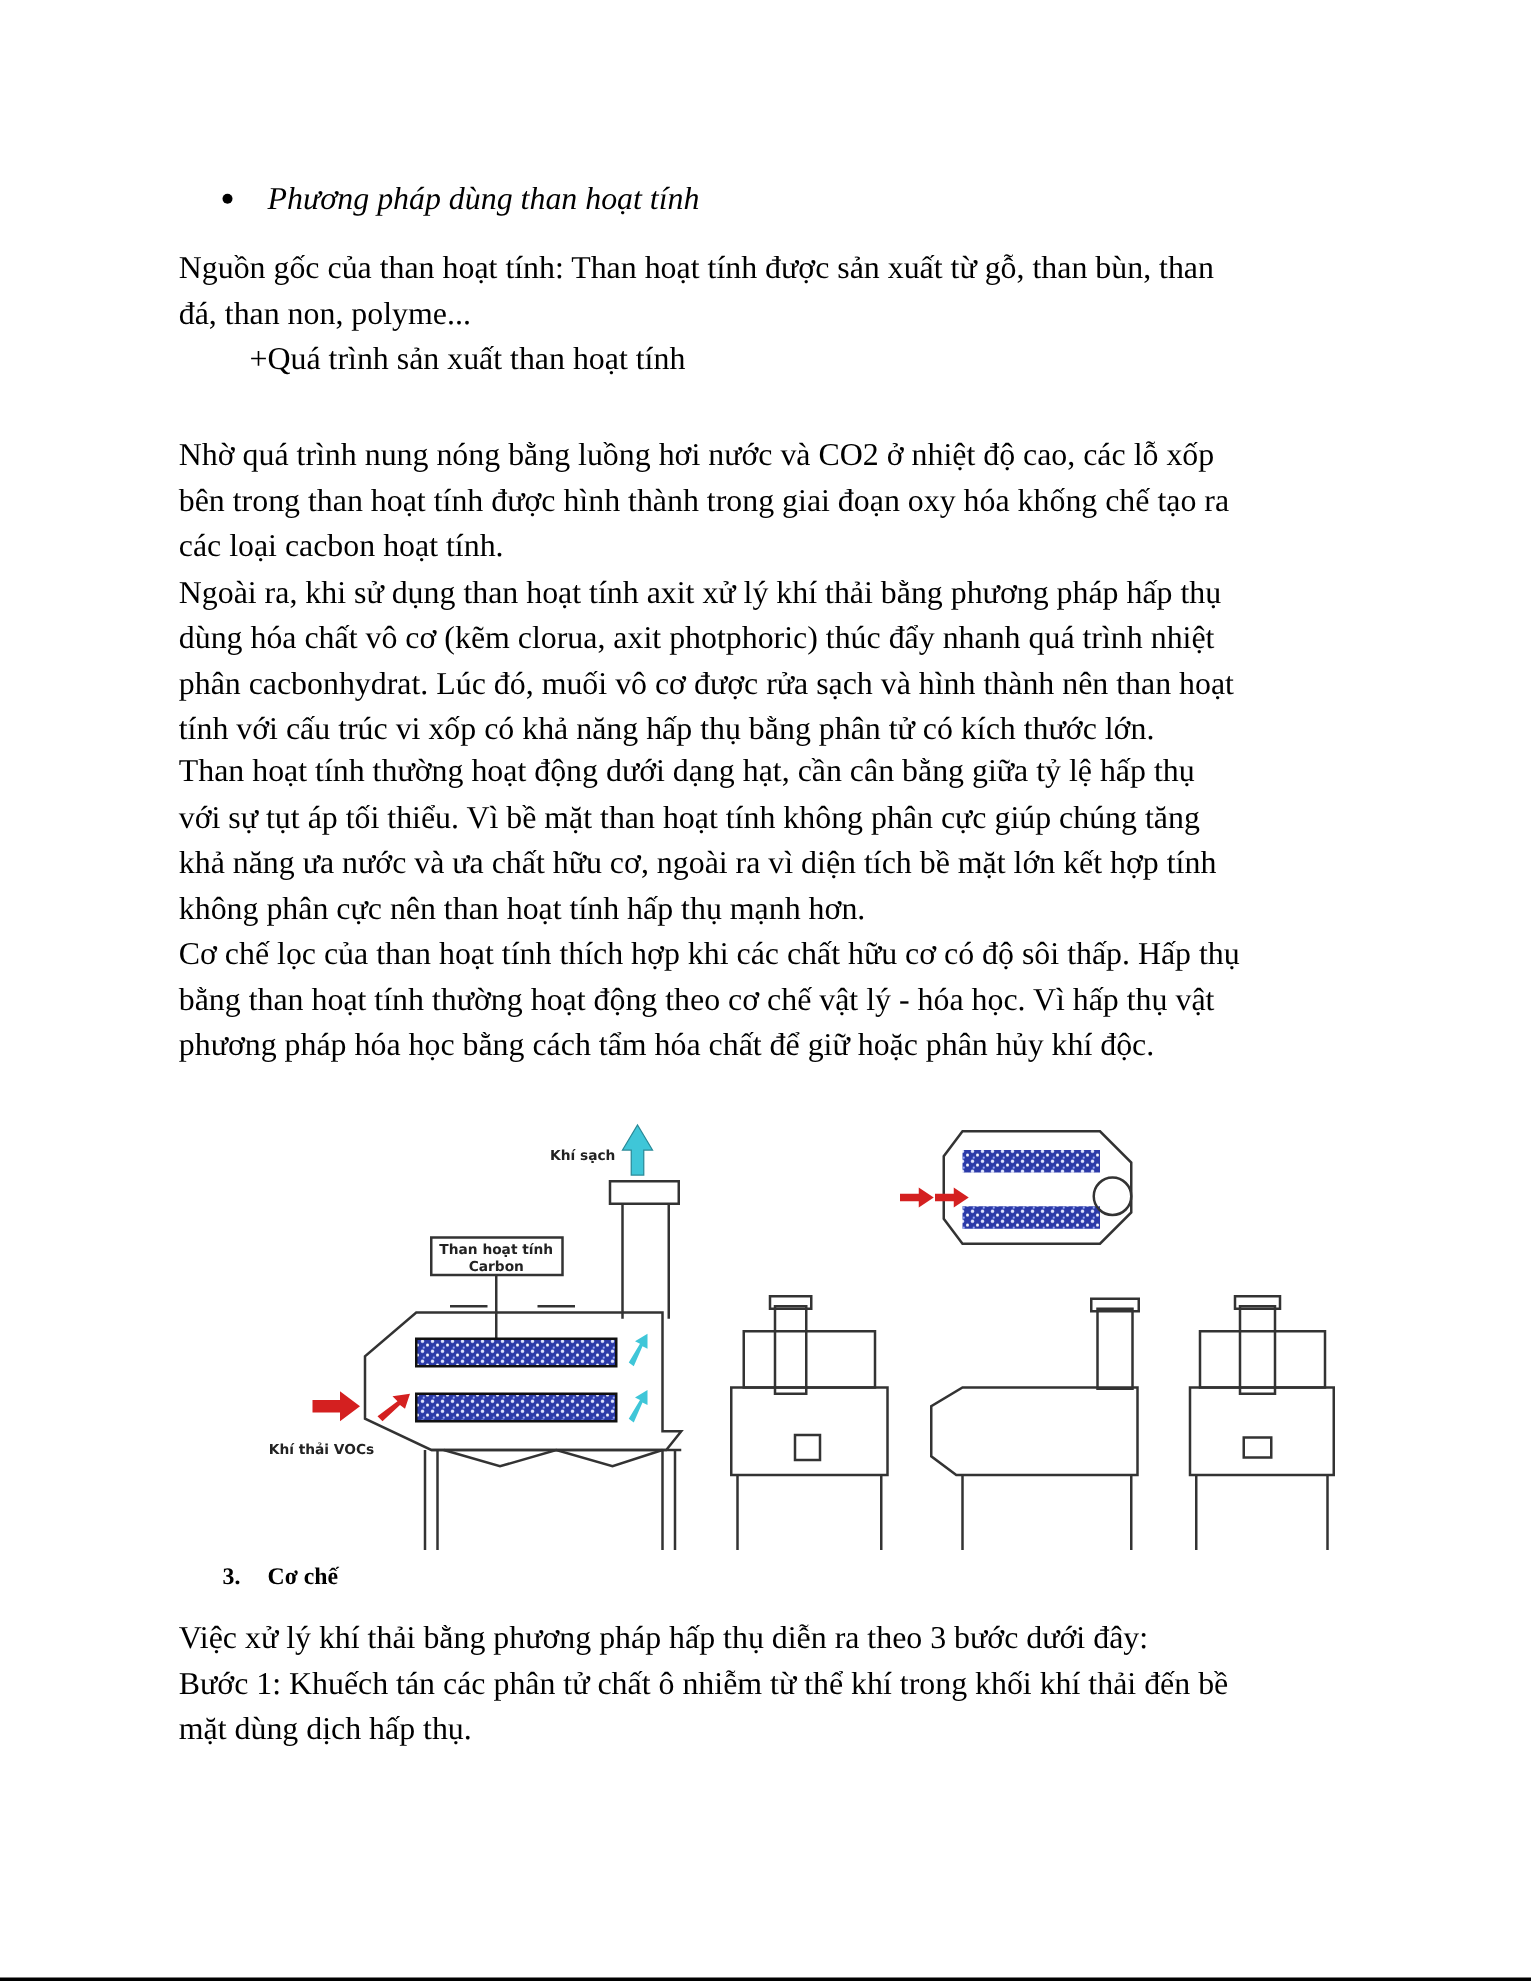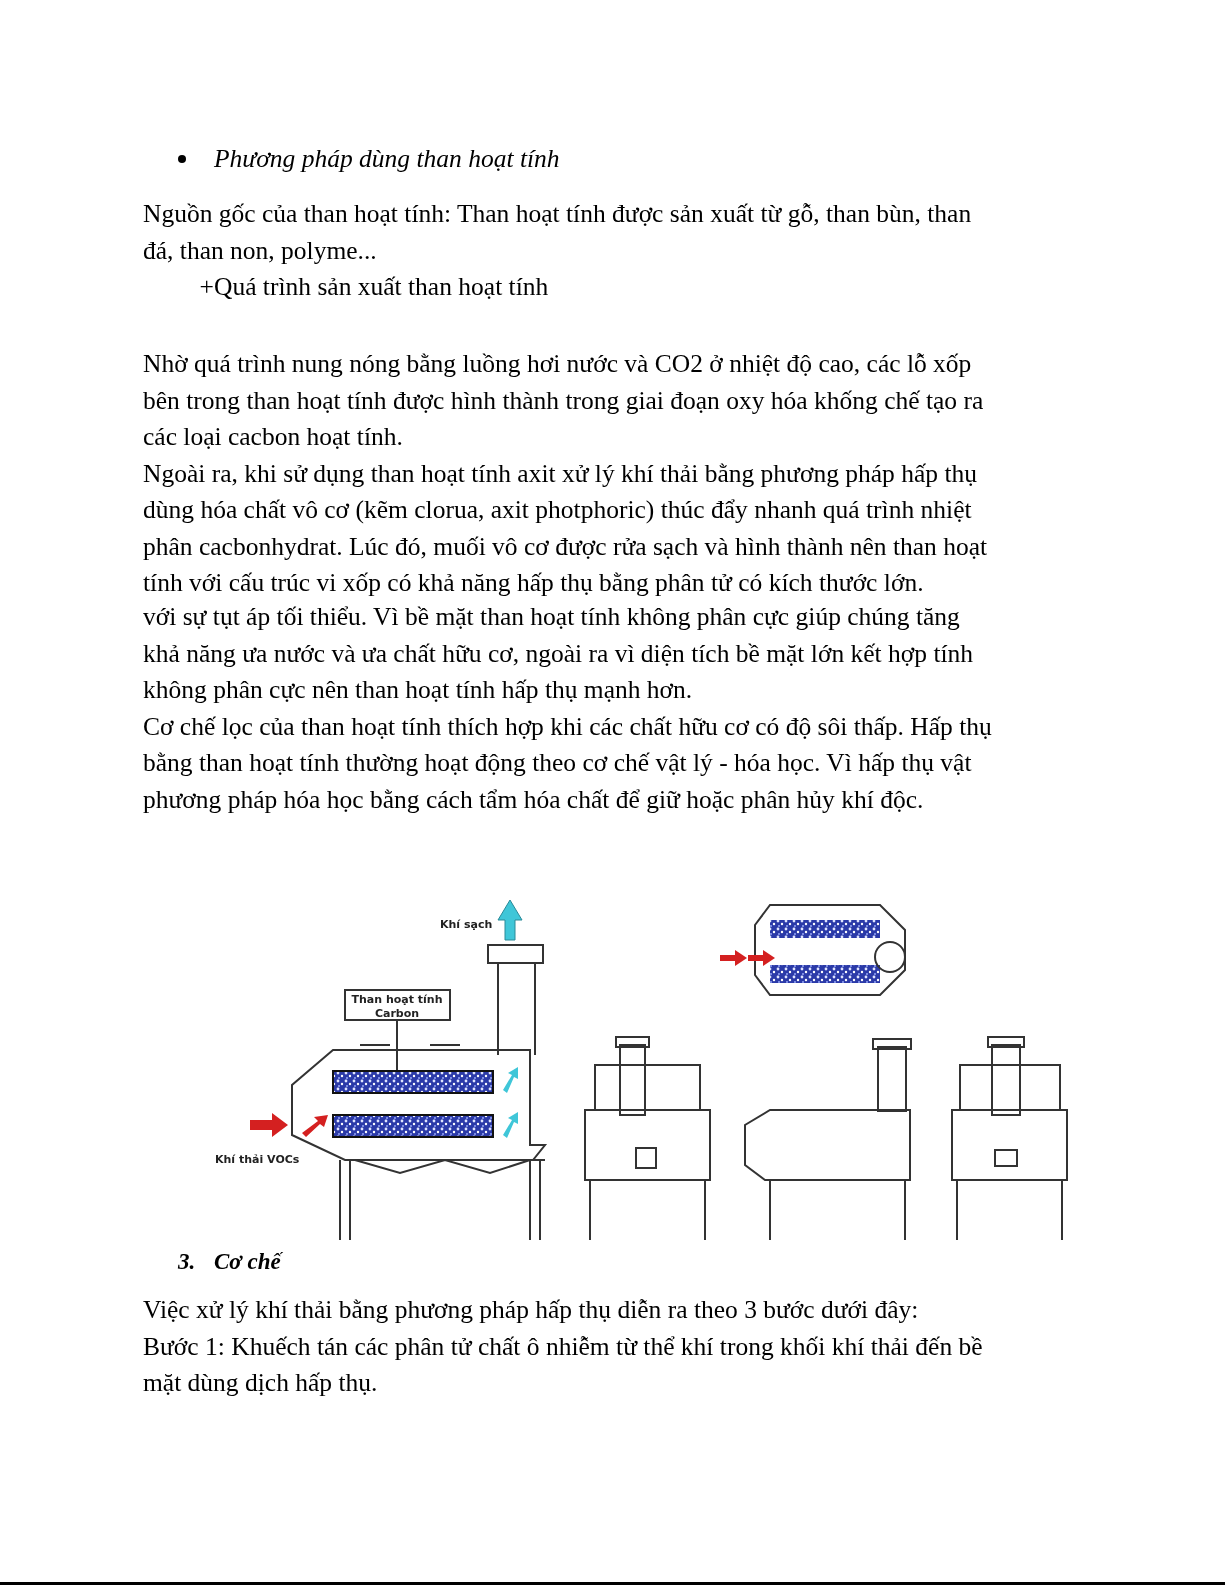"Than hoạt tính thường hoạt" span.line { html: none -> <span>Than hoạt tính thường hoạt động dưới dạng hạt, cần cân bằng giữa tỷ lệ hấp thụ</span> }
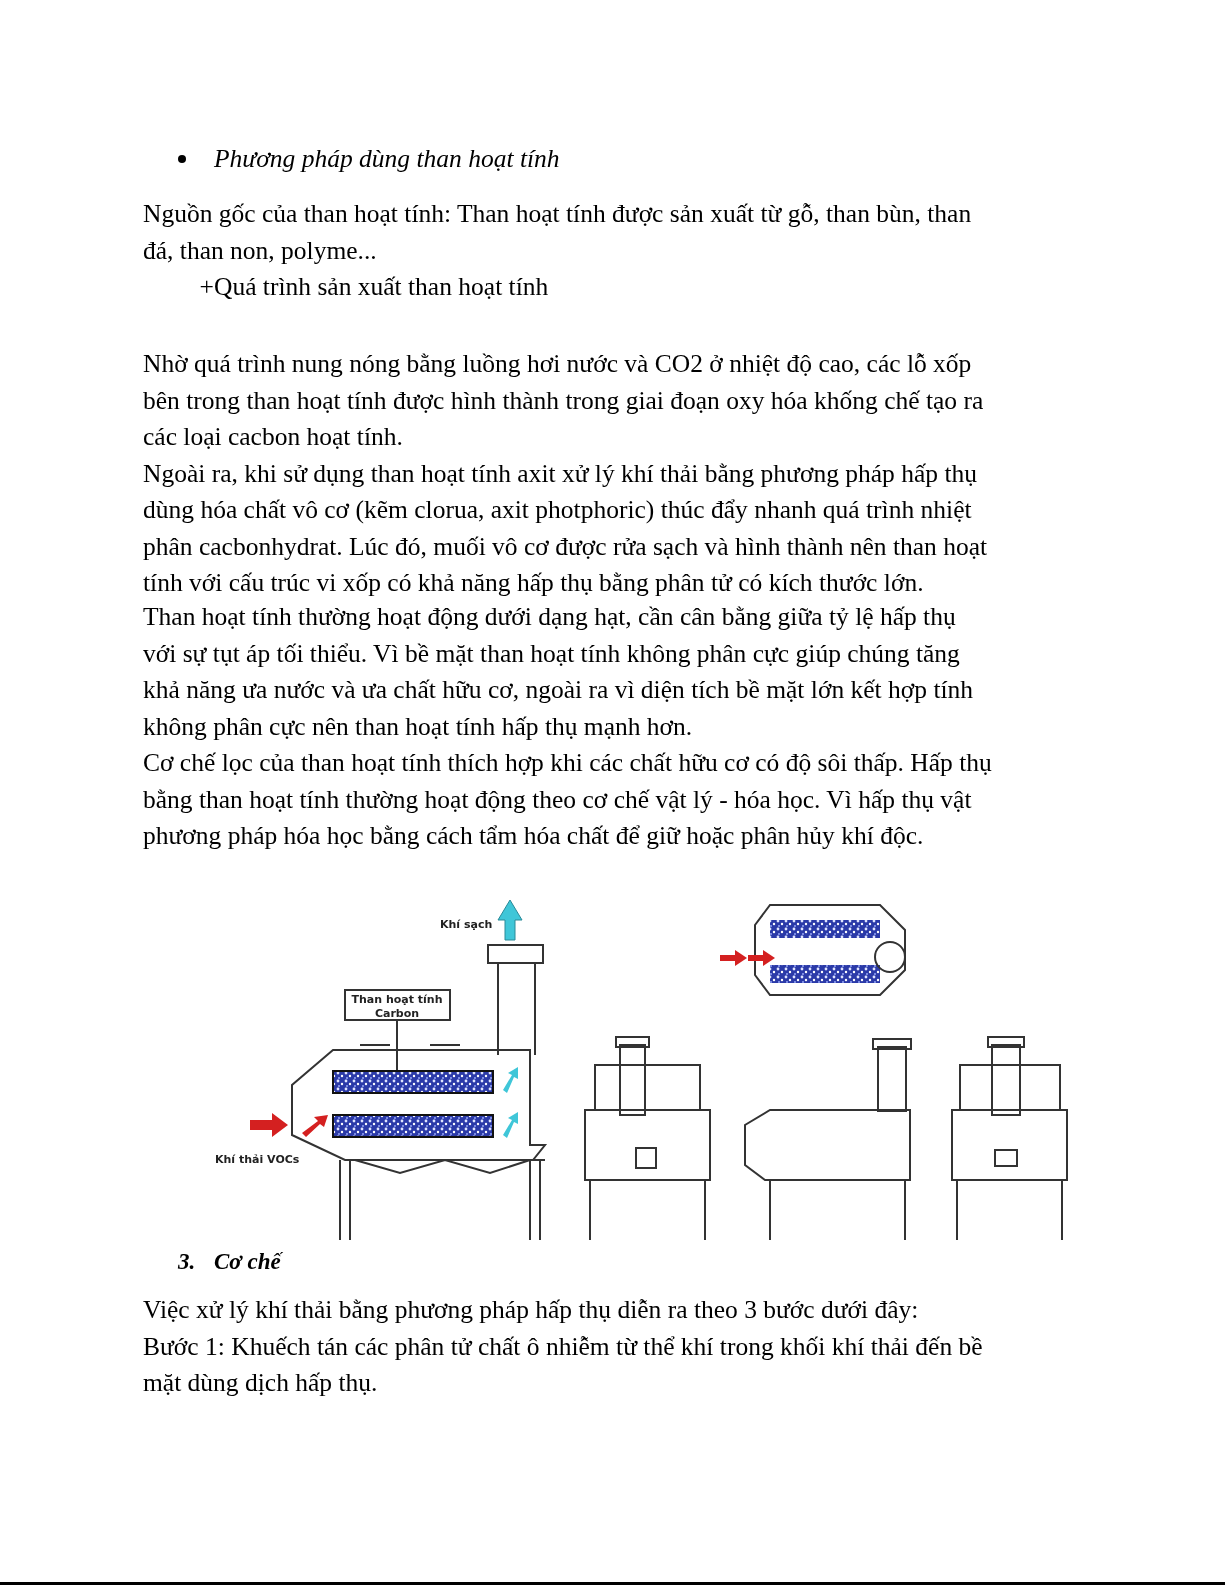"3. Cơ chế" .heading { font-size: 23px -> 19px; font-style: italic -> none }
